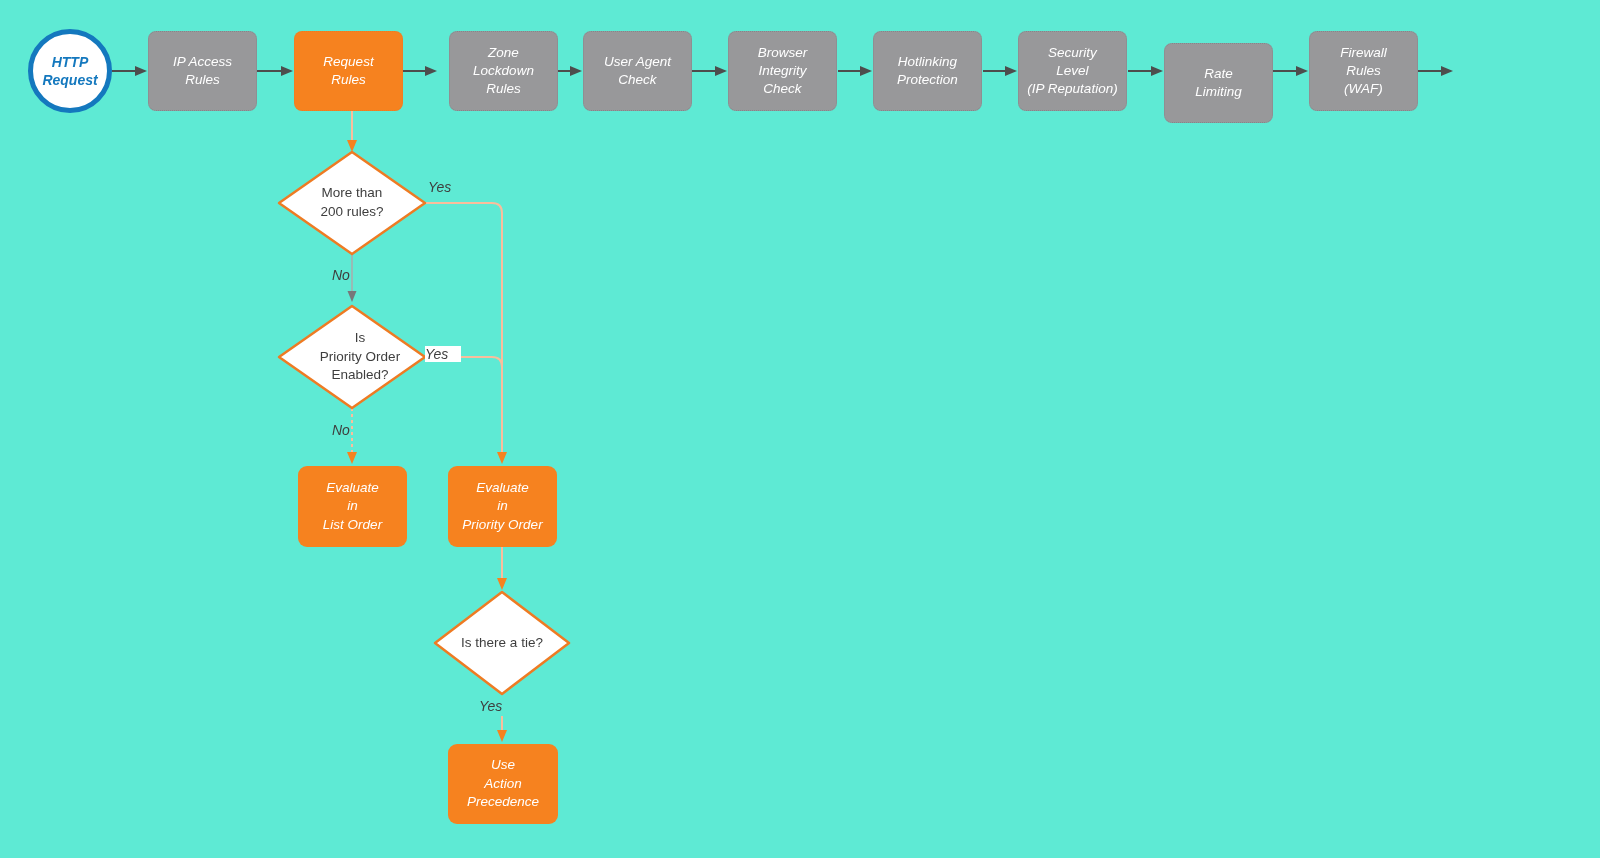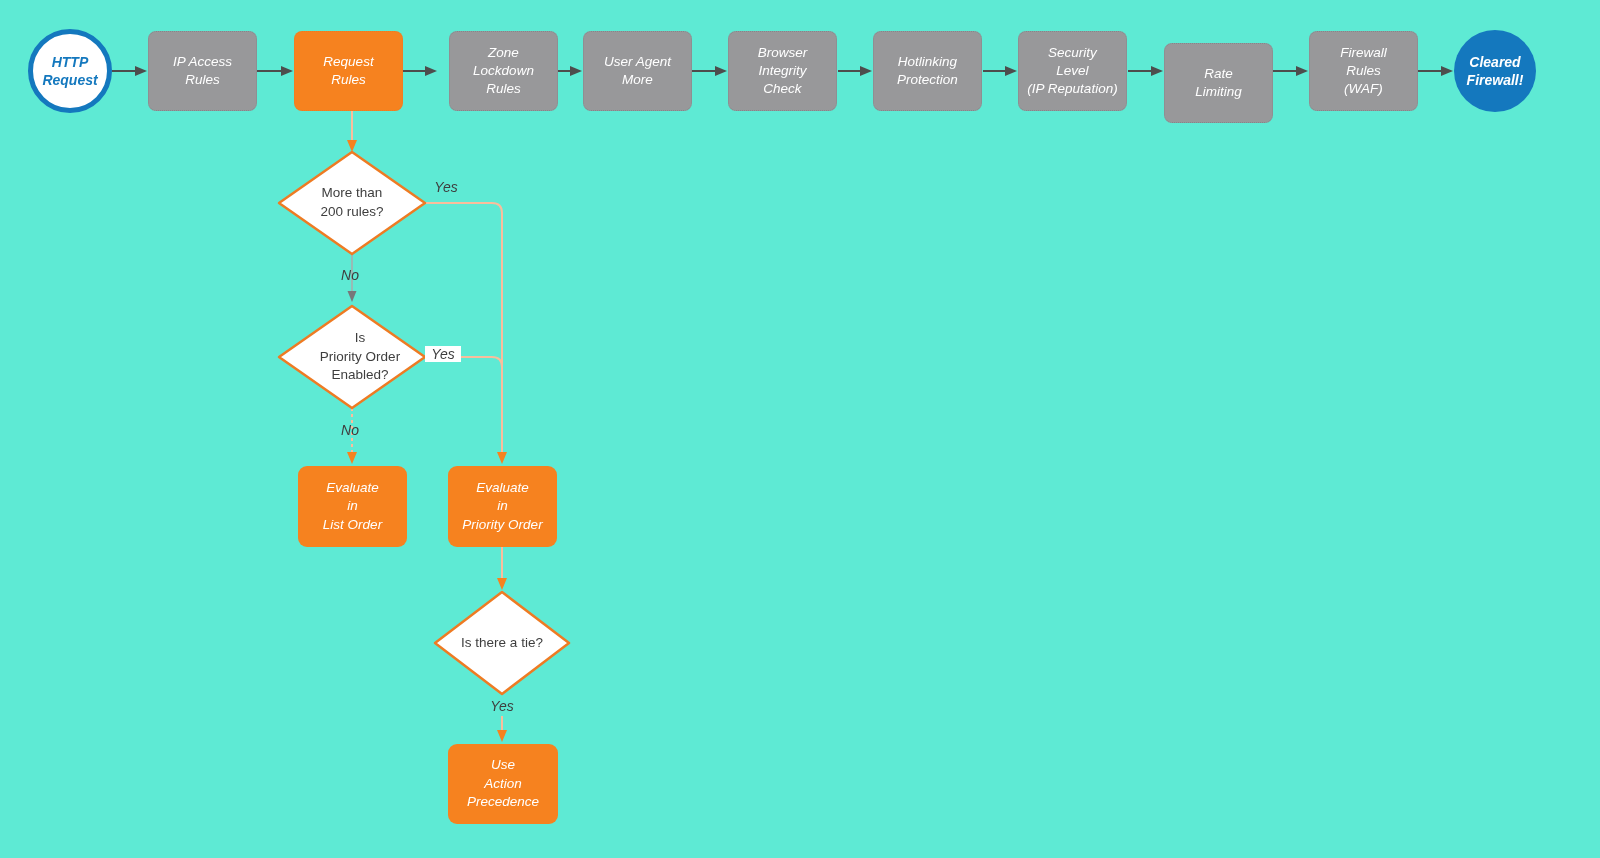"User Agent" span.lbl { text: More -> Check }
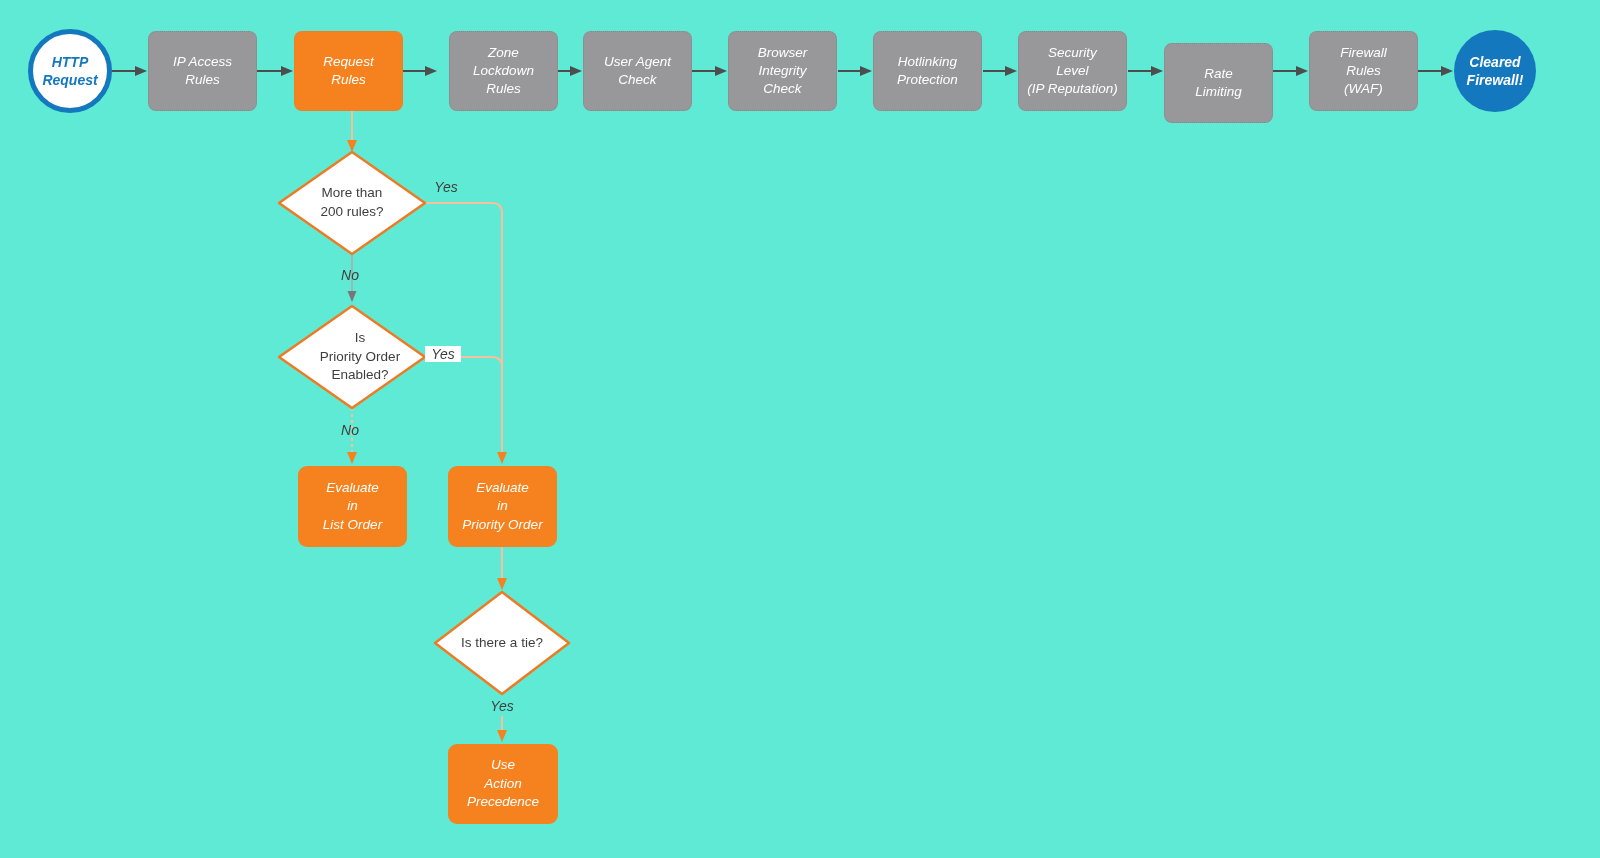"Cleared" div.node { html: <div> <span>Cleared Firewall!</span> </div> -> none }
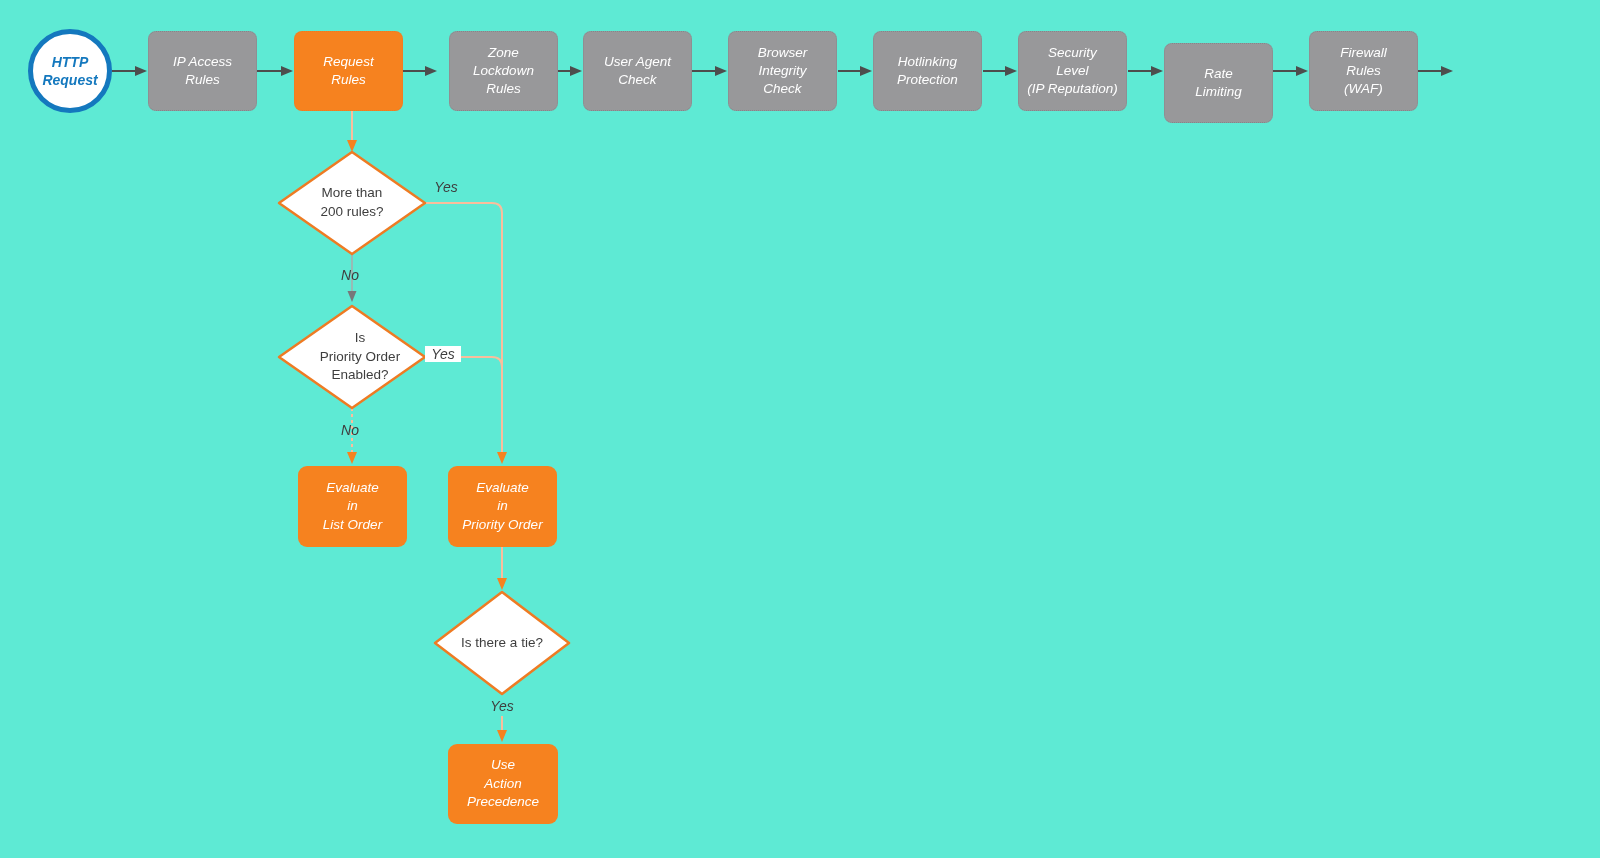"Yes" .elabel { text-align: center -> none }
